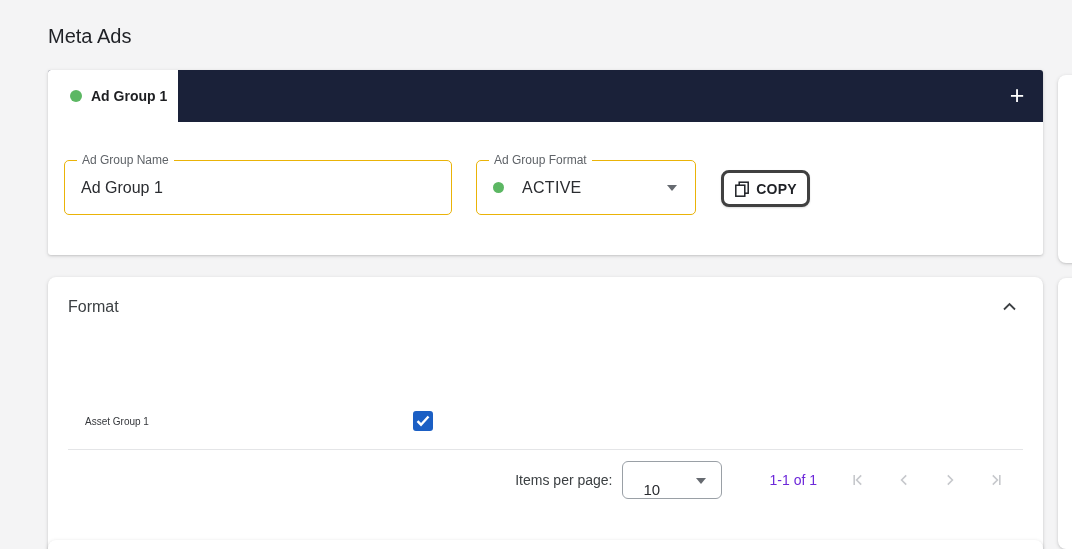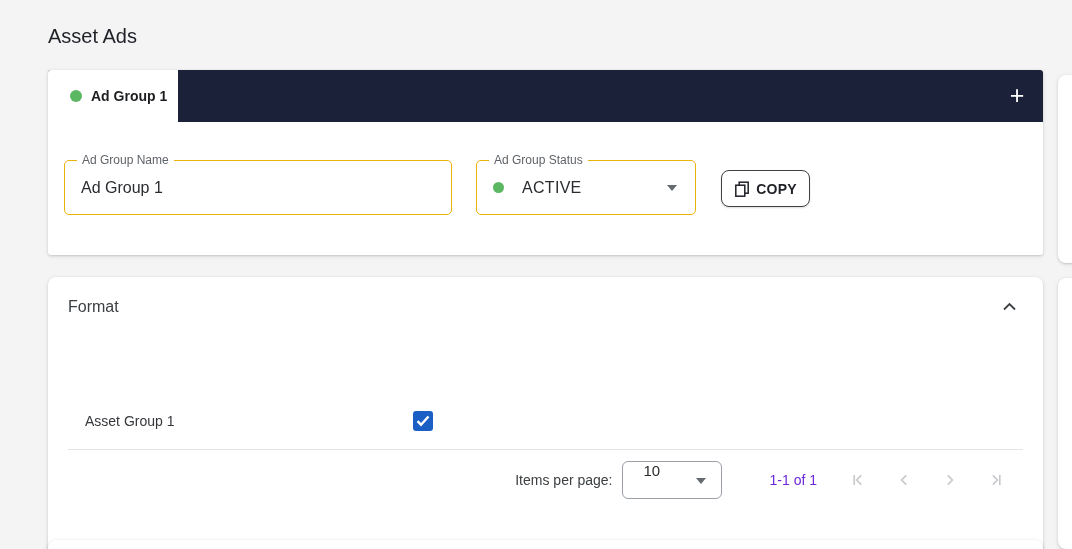"Asset Ads" div.page-title { text: Asset -> Meta }
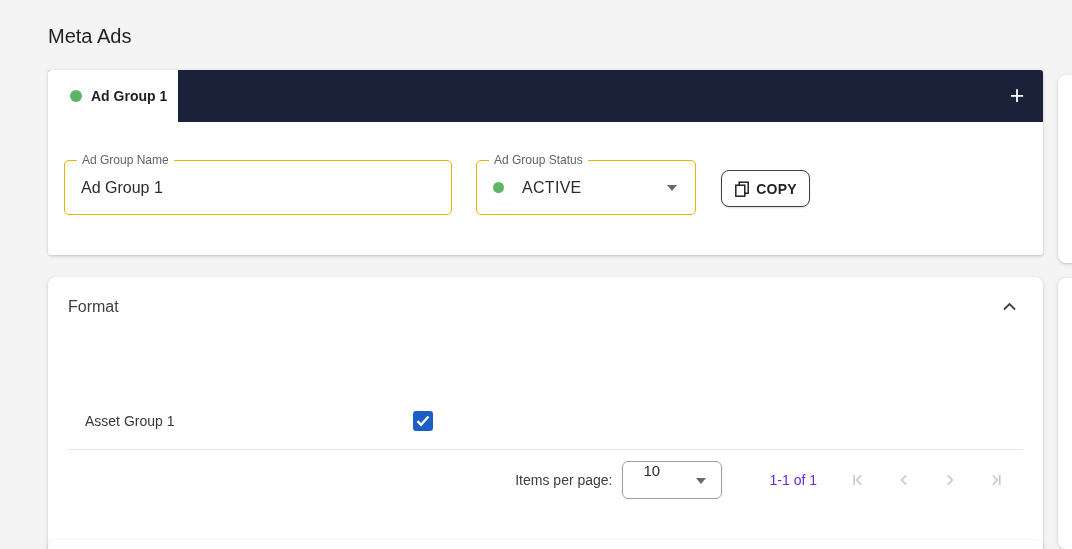"Ad Group Status" span.float-label { text: Status -> Format }
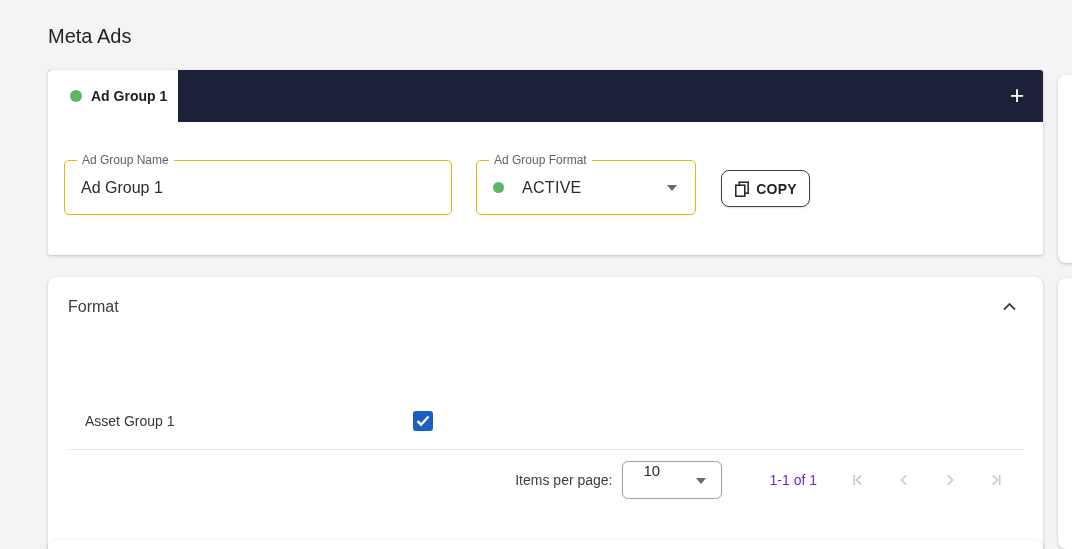"COPY" .copy-btn { border: 1px solid #404040 -> 3px solid #404040 }
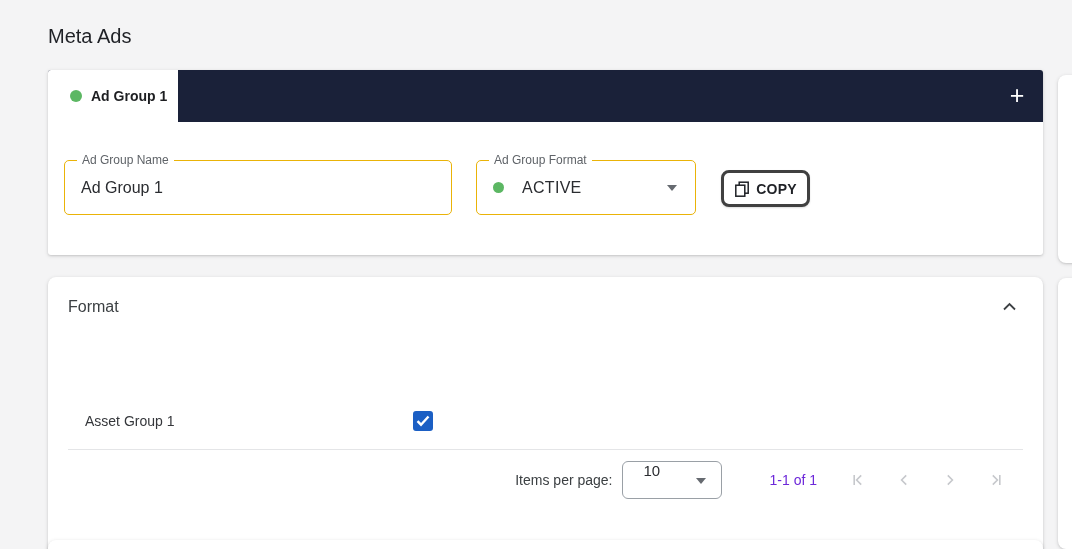"Asset Group 1" .td { font-size: 14px -> 10px }
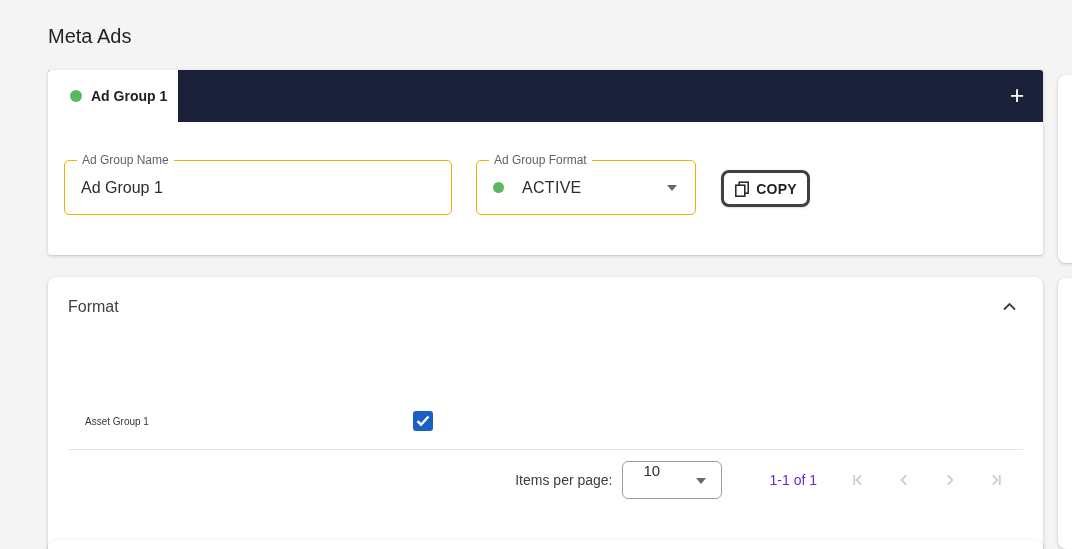"10" .page-size { align-items: flex-start -> flex-end }
